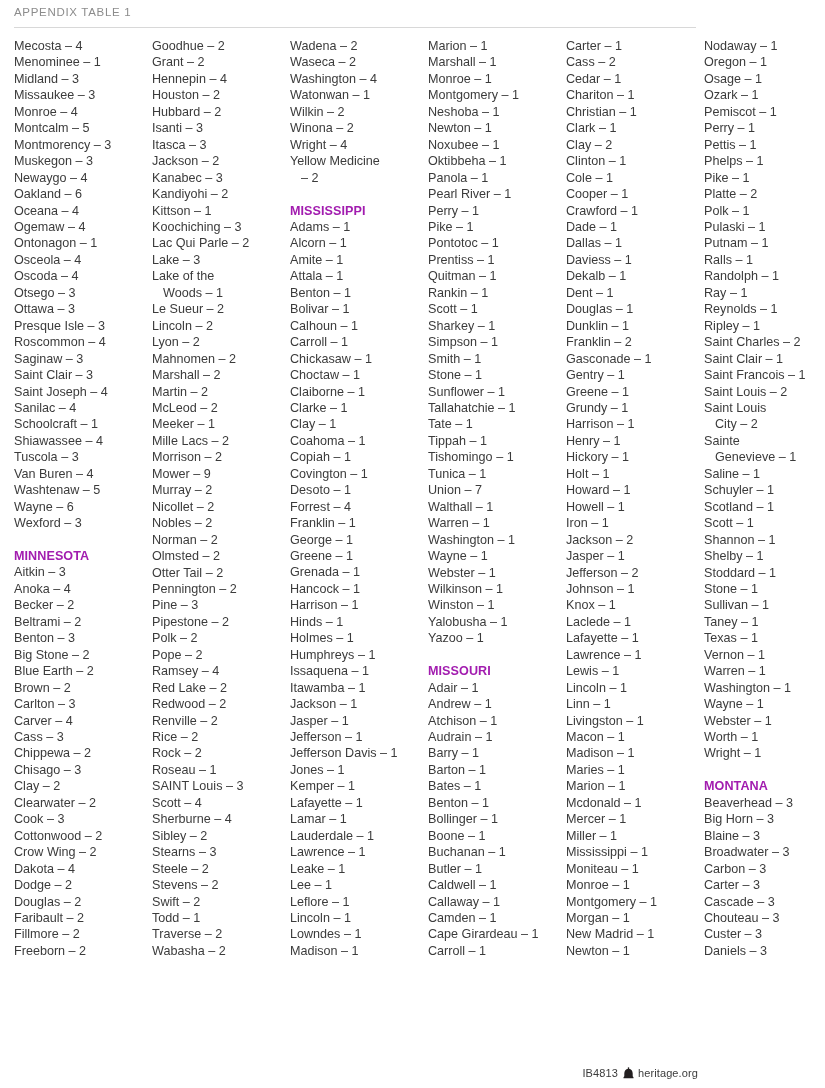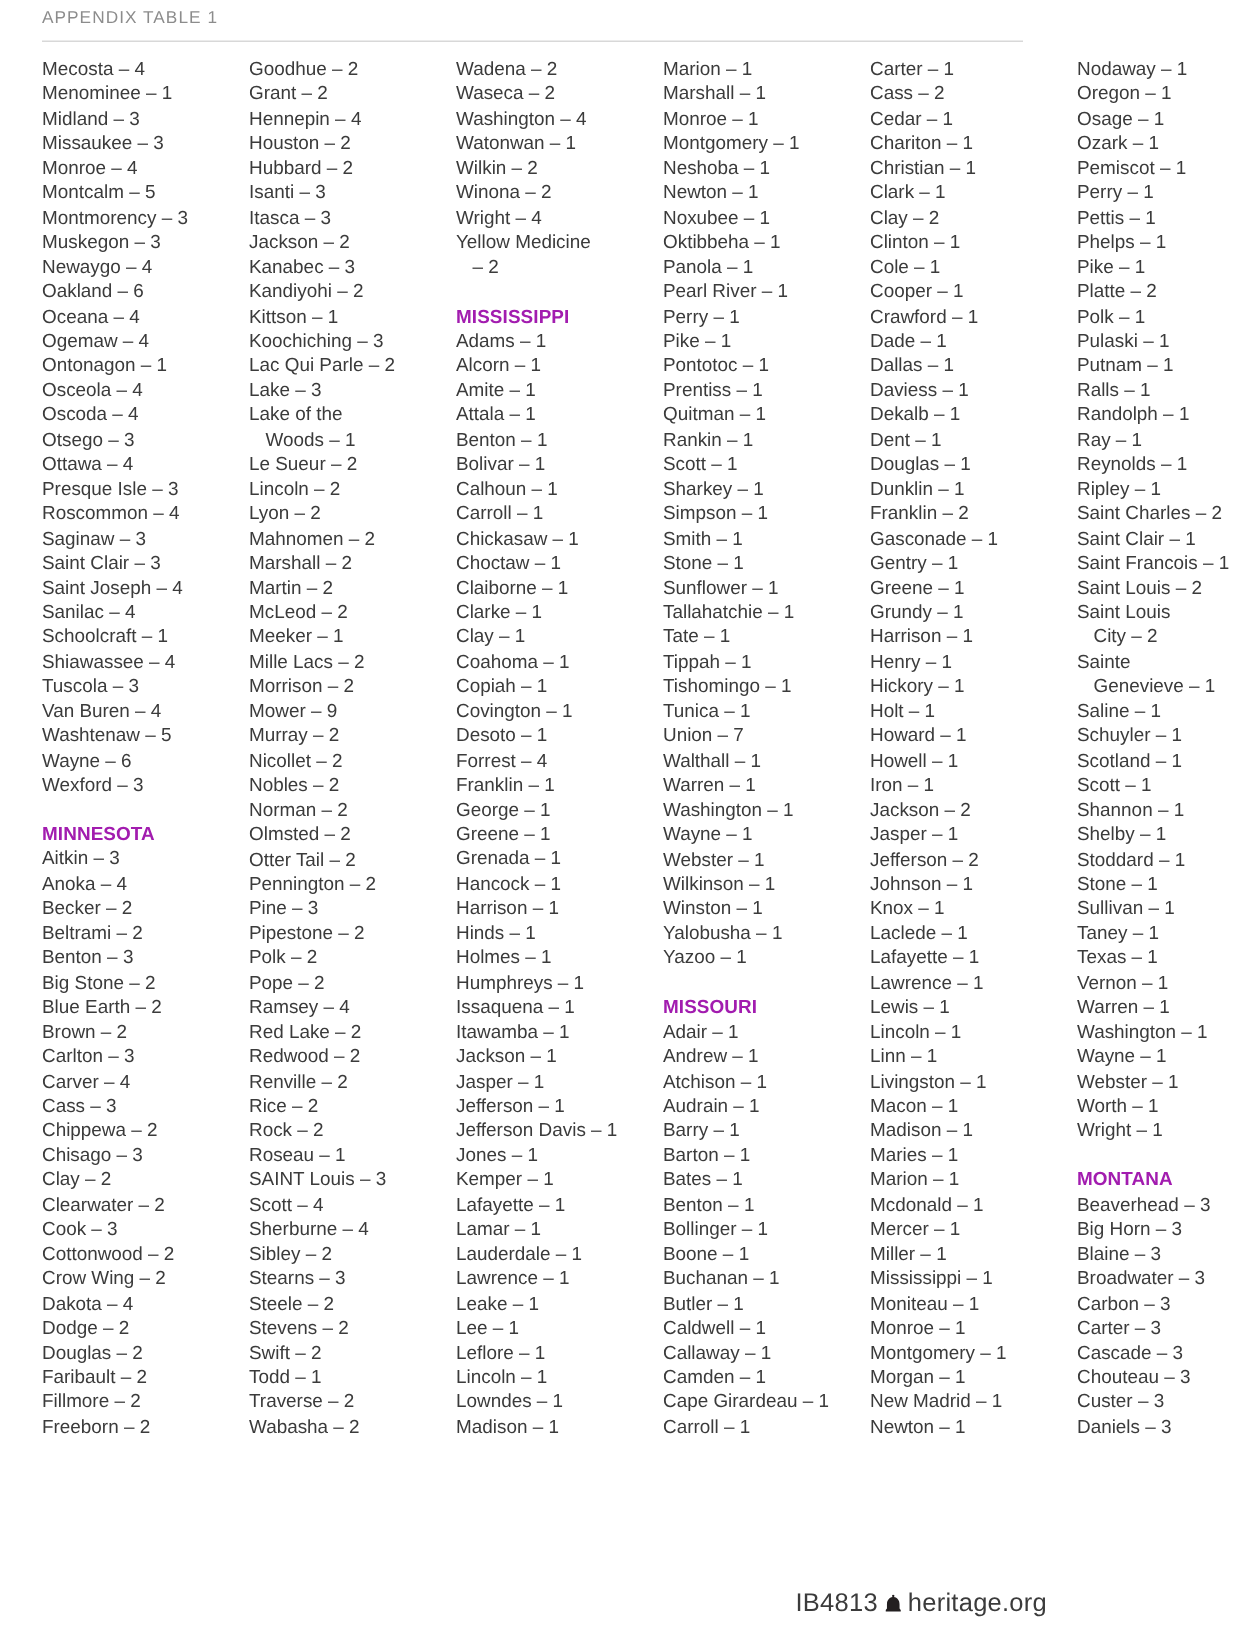"APPENDIX TABLE 1" .page { padding: 0 26px -> 0 12px }
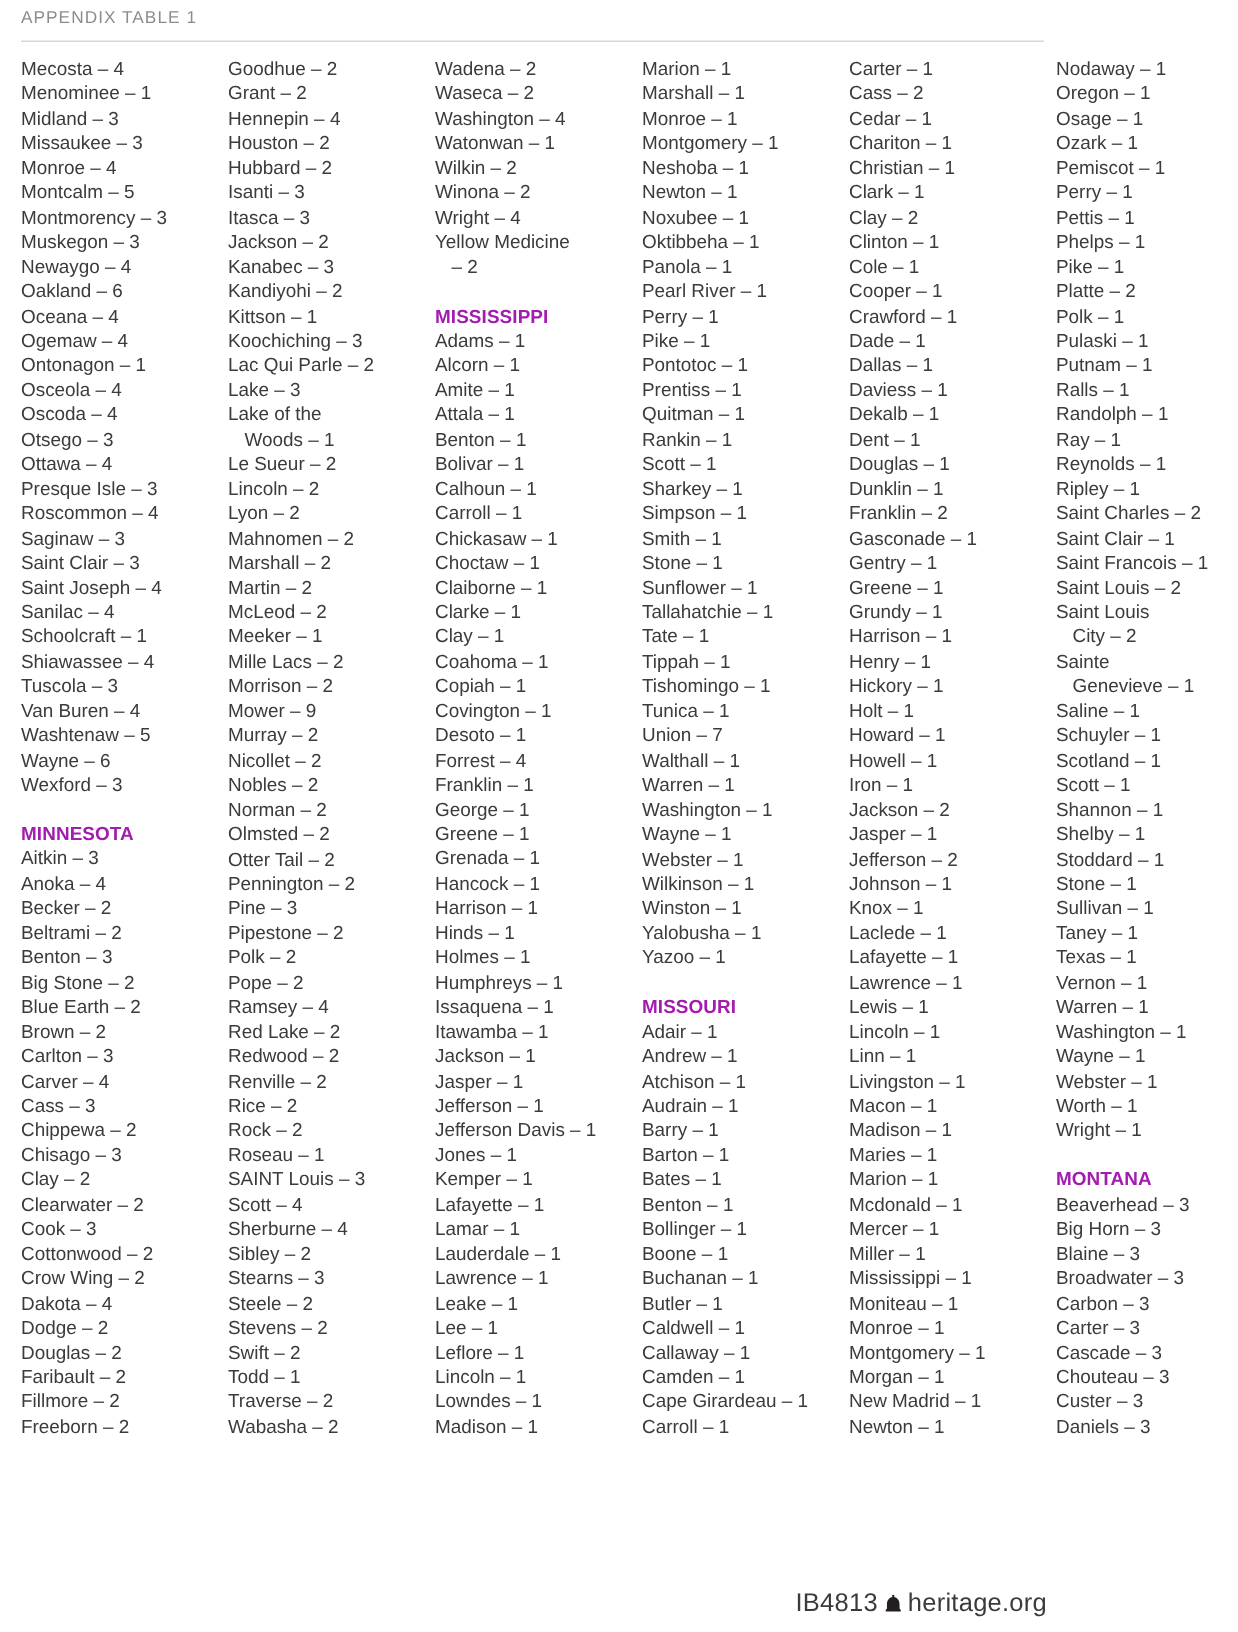"Ottawa – 4" div.entry { text: 4 -> 3 }
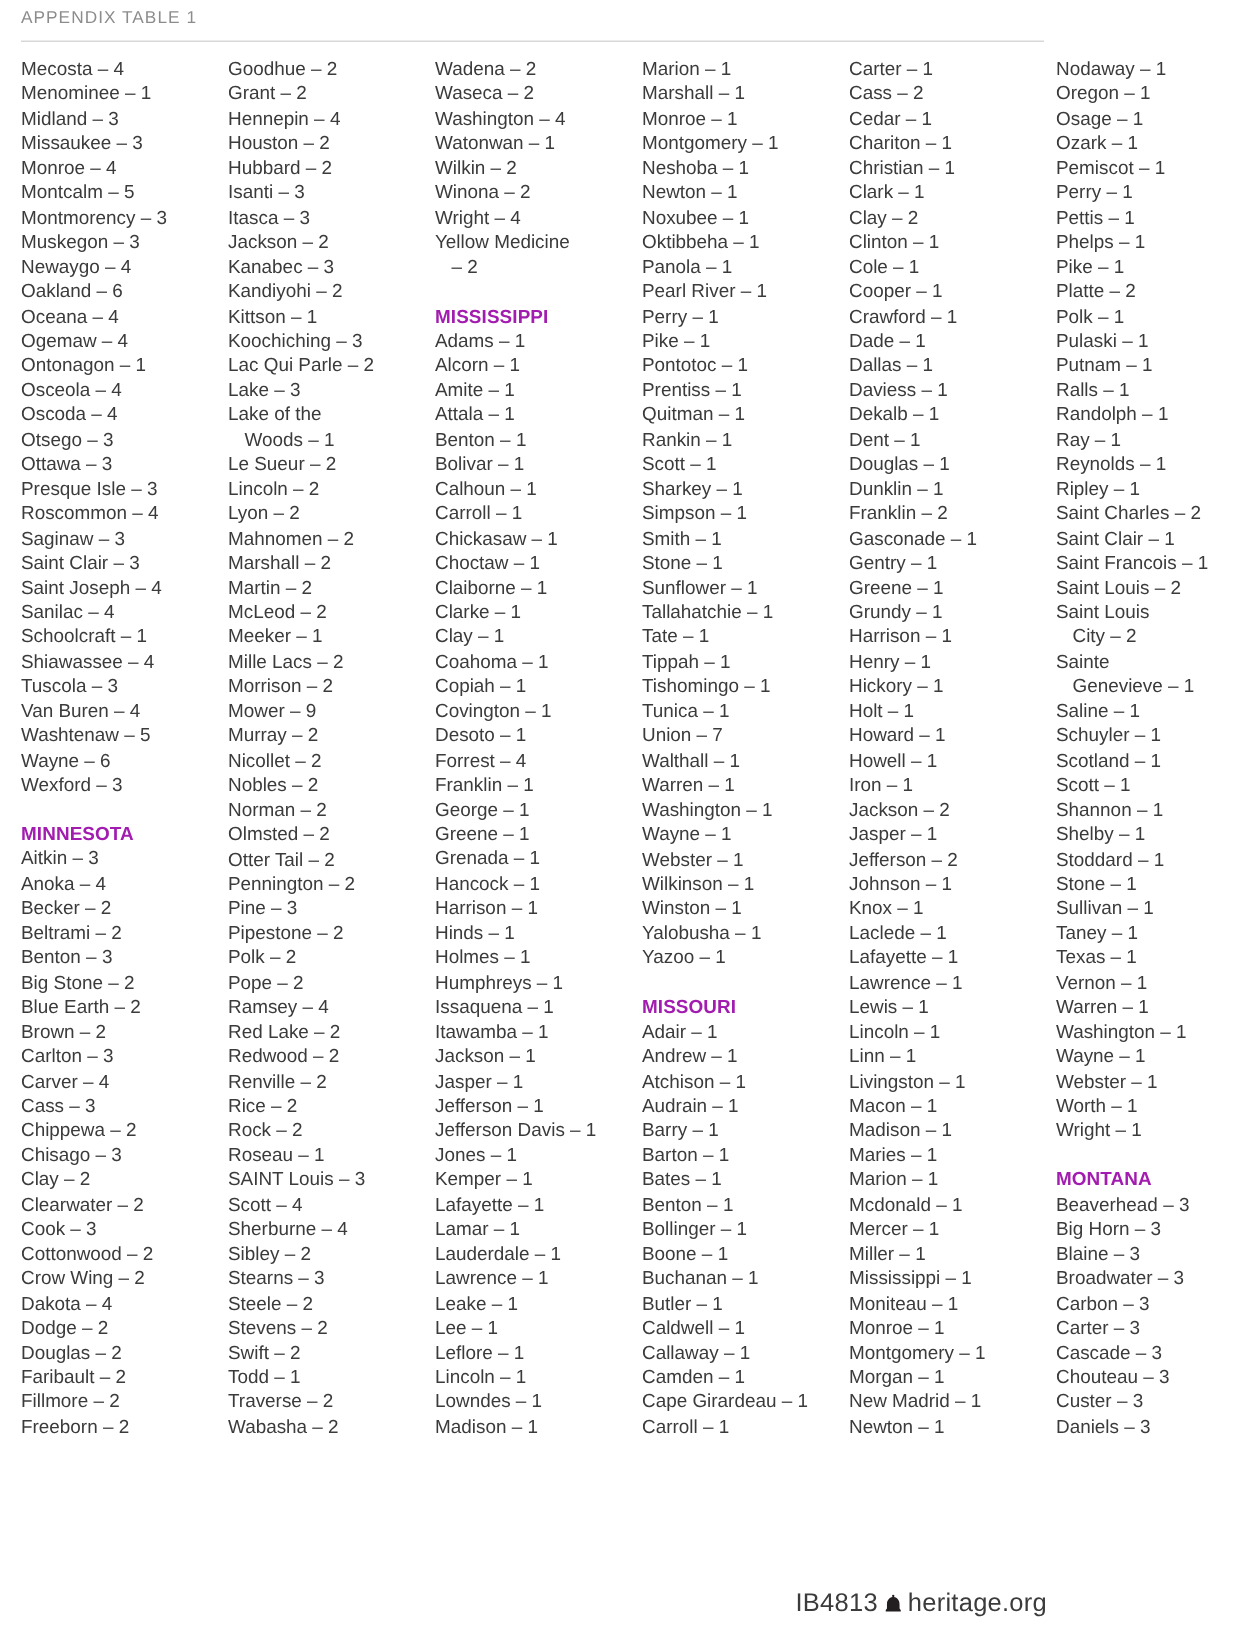"IB4813" .footer { font-size: 17px -> 11px }
